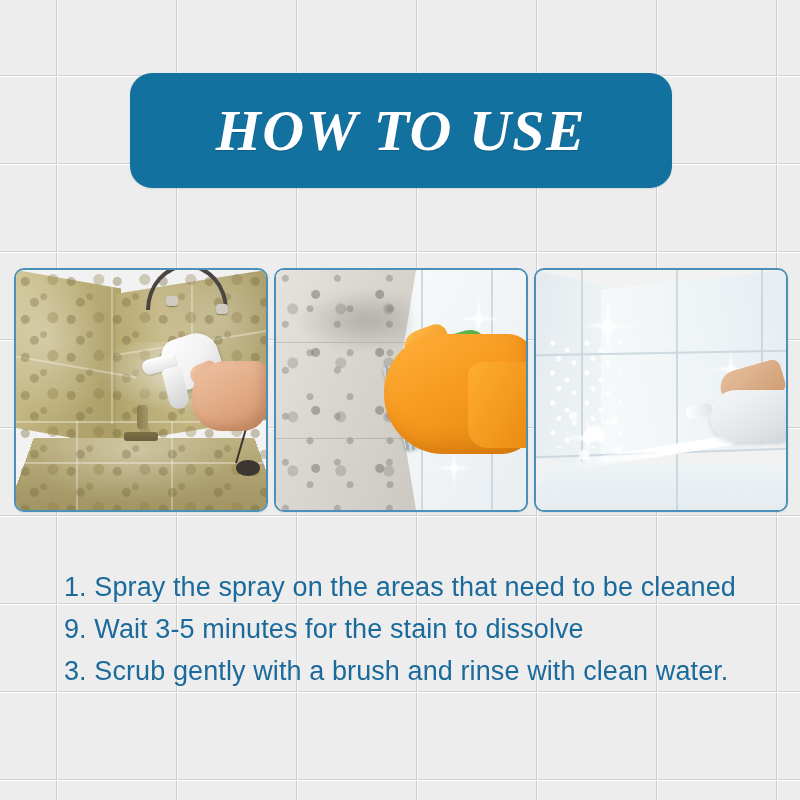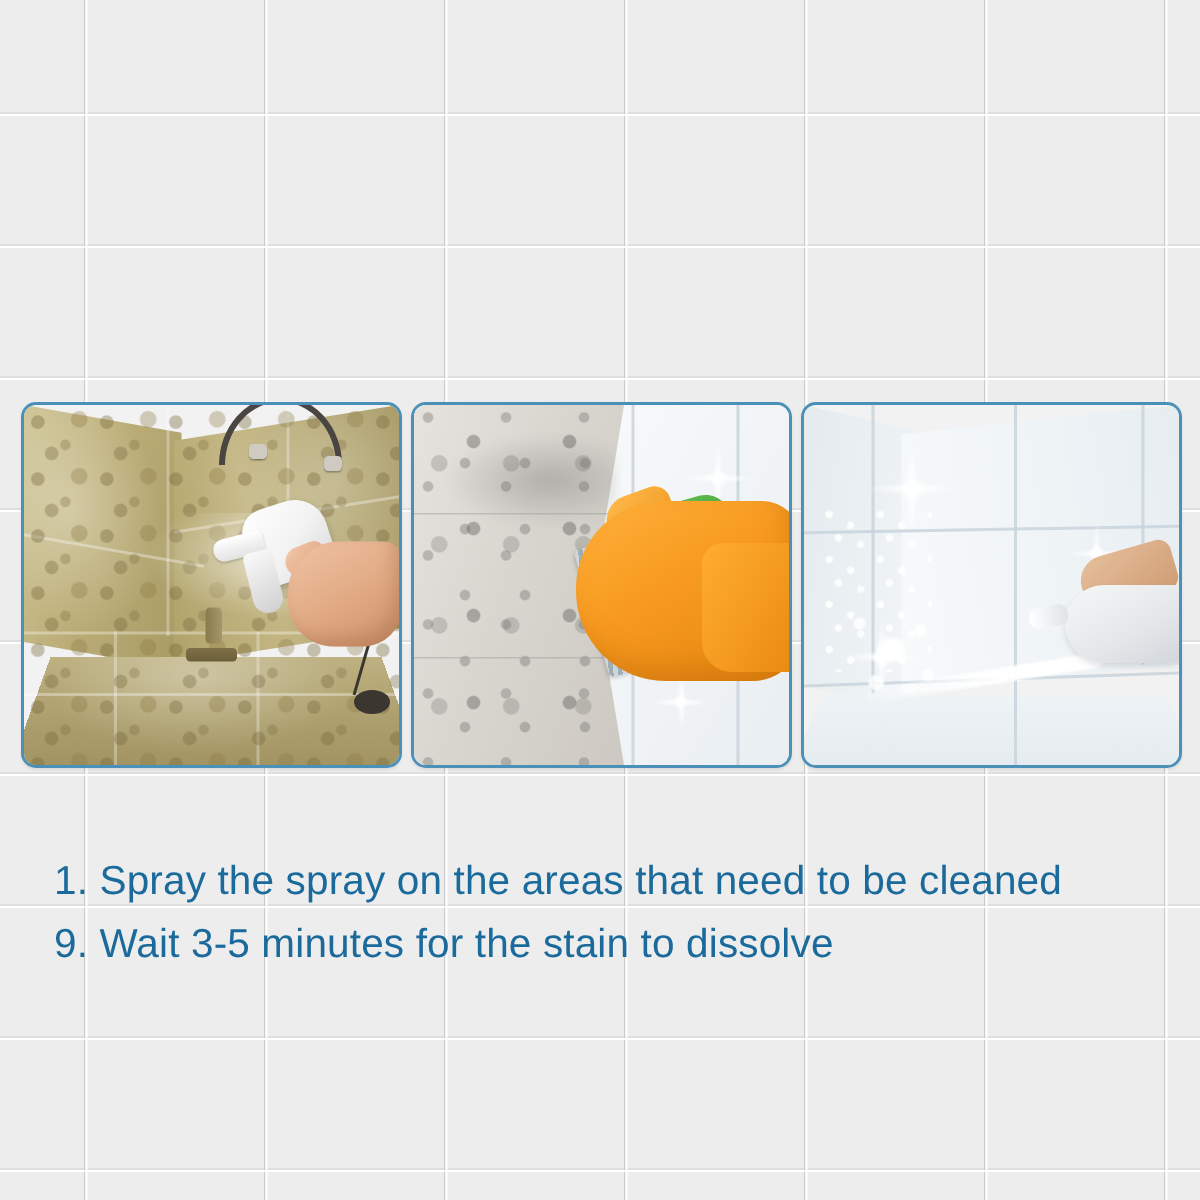"HOW TO USE" div { html: none -> <div> <div>HOW TO USE</div> </div> }
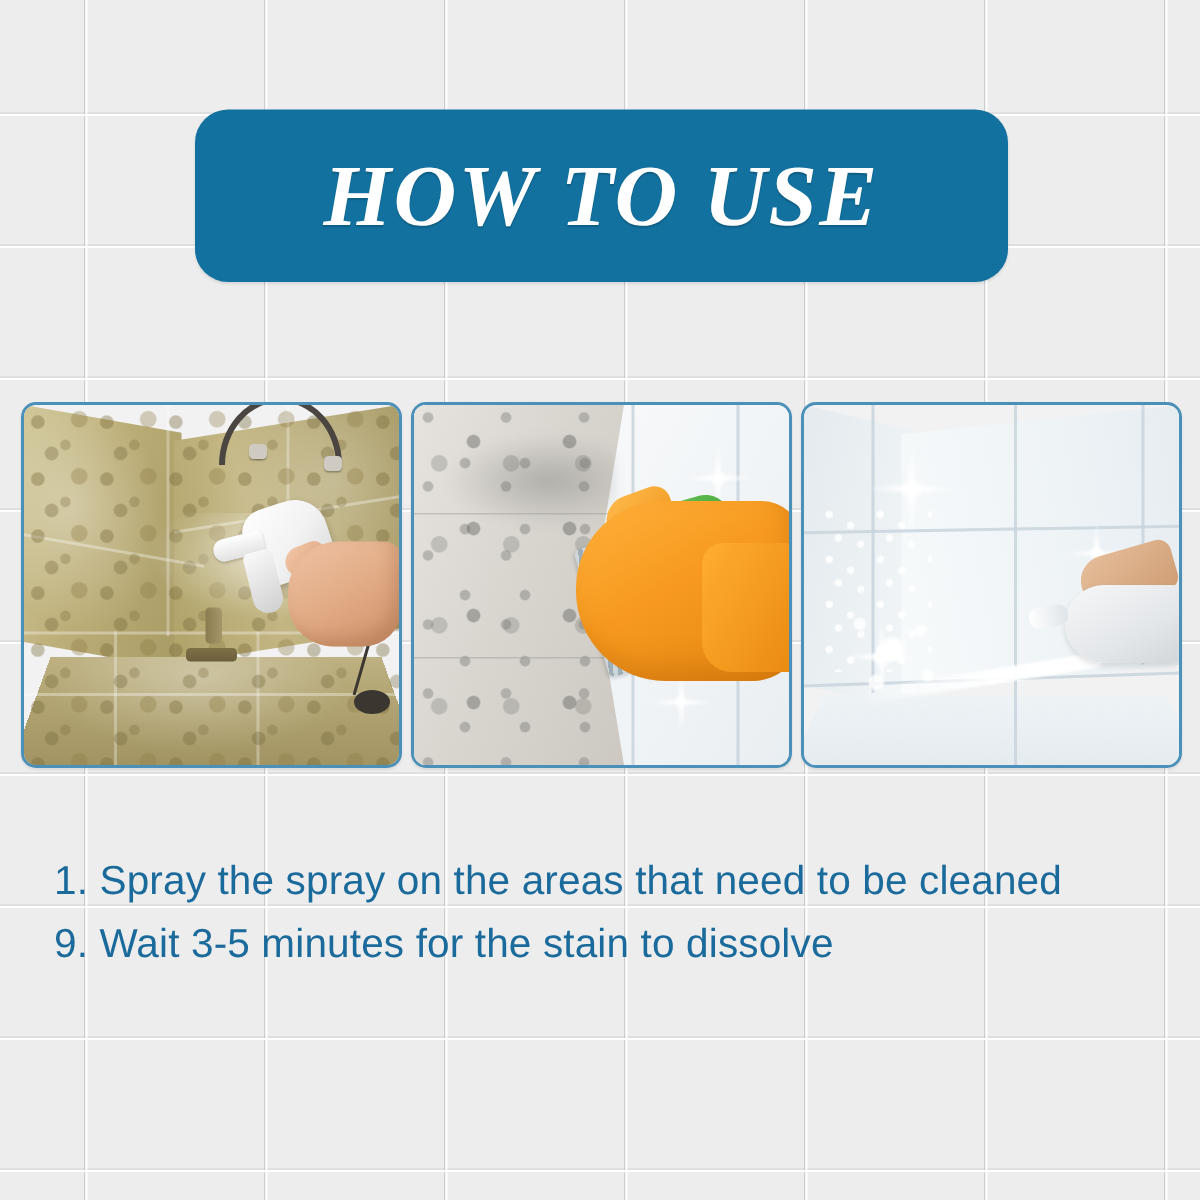"1. Spray the spray on" .step { margin-left: none -> 28px }
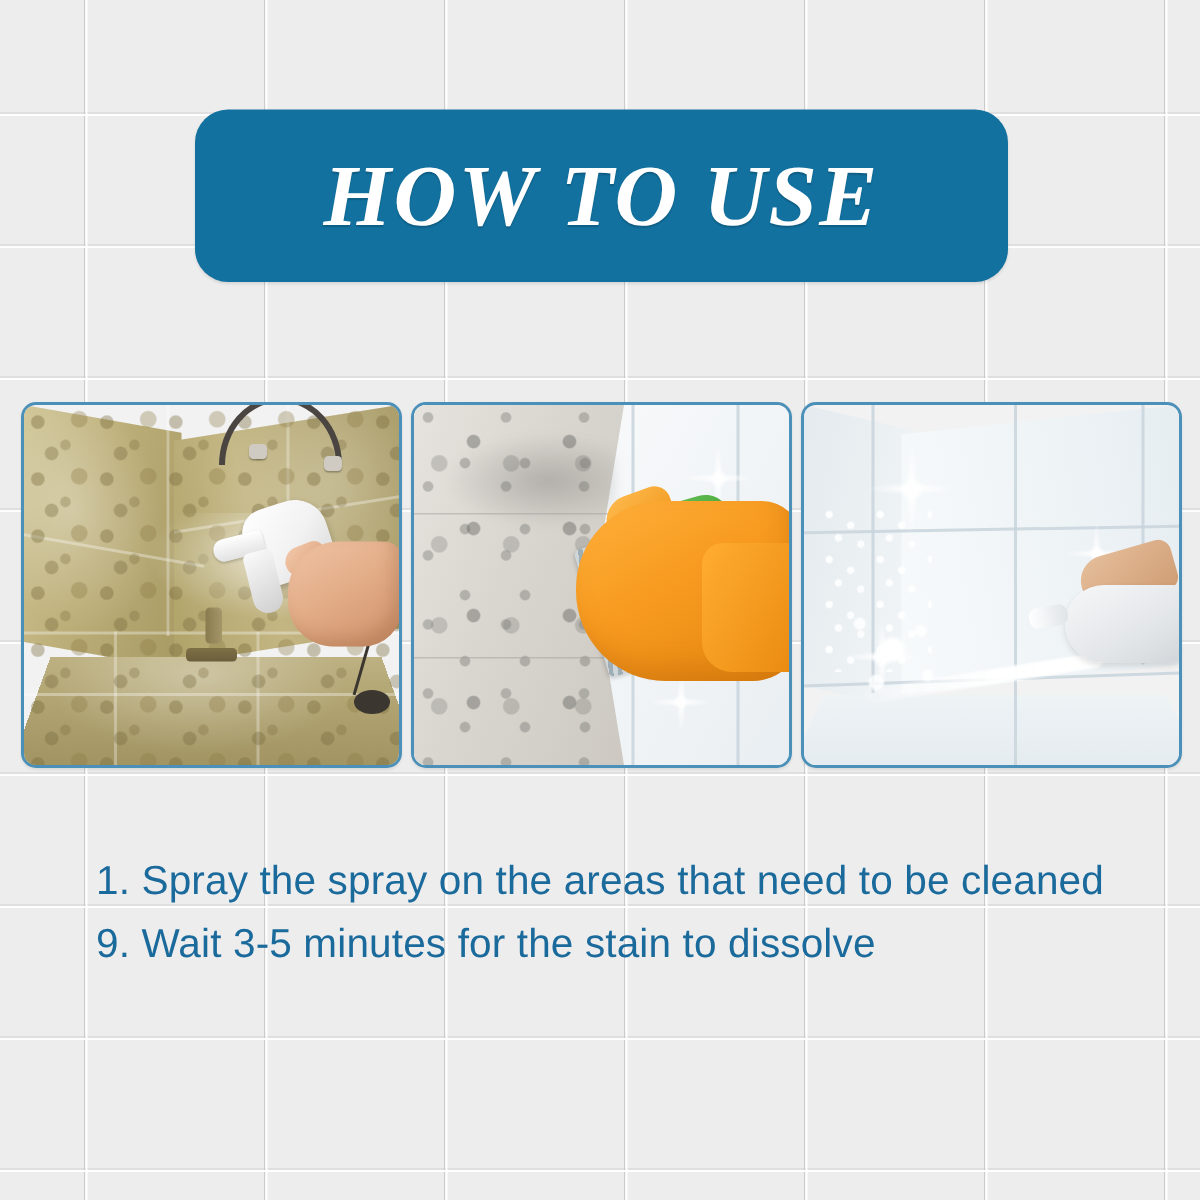"3. Scrub gently with a" div.step { html: none -> <div>3. Scrub gently with a brush and rinse with clean water.</div> }
